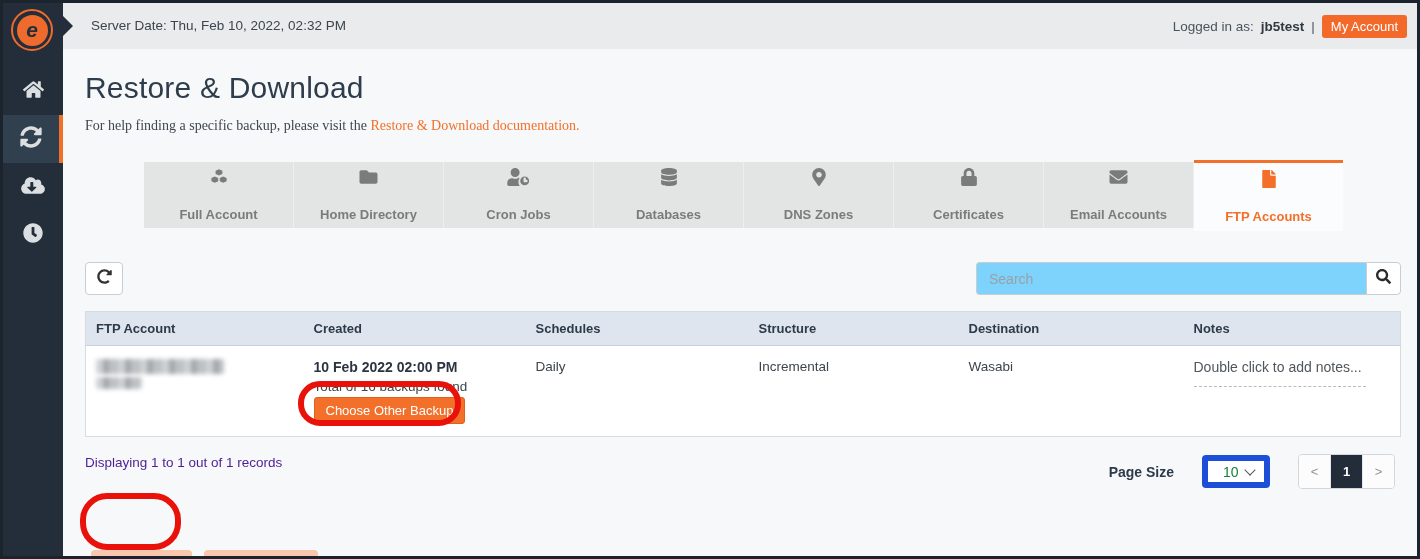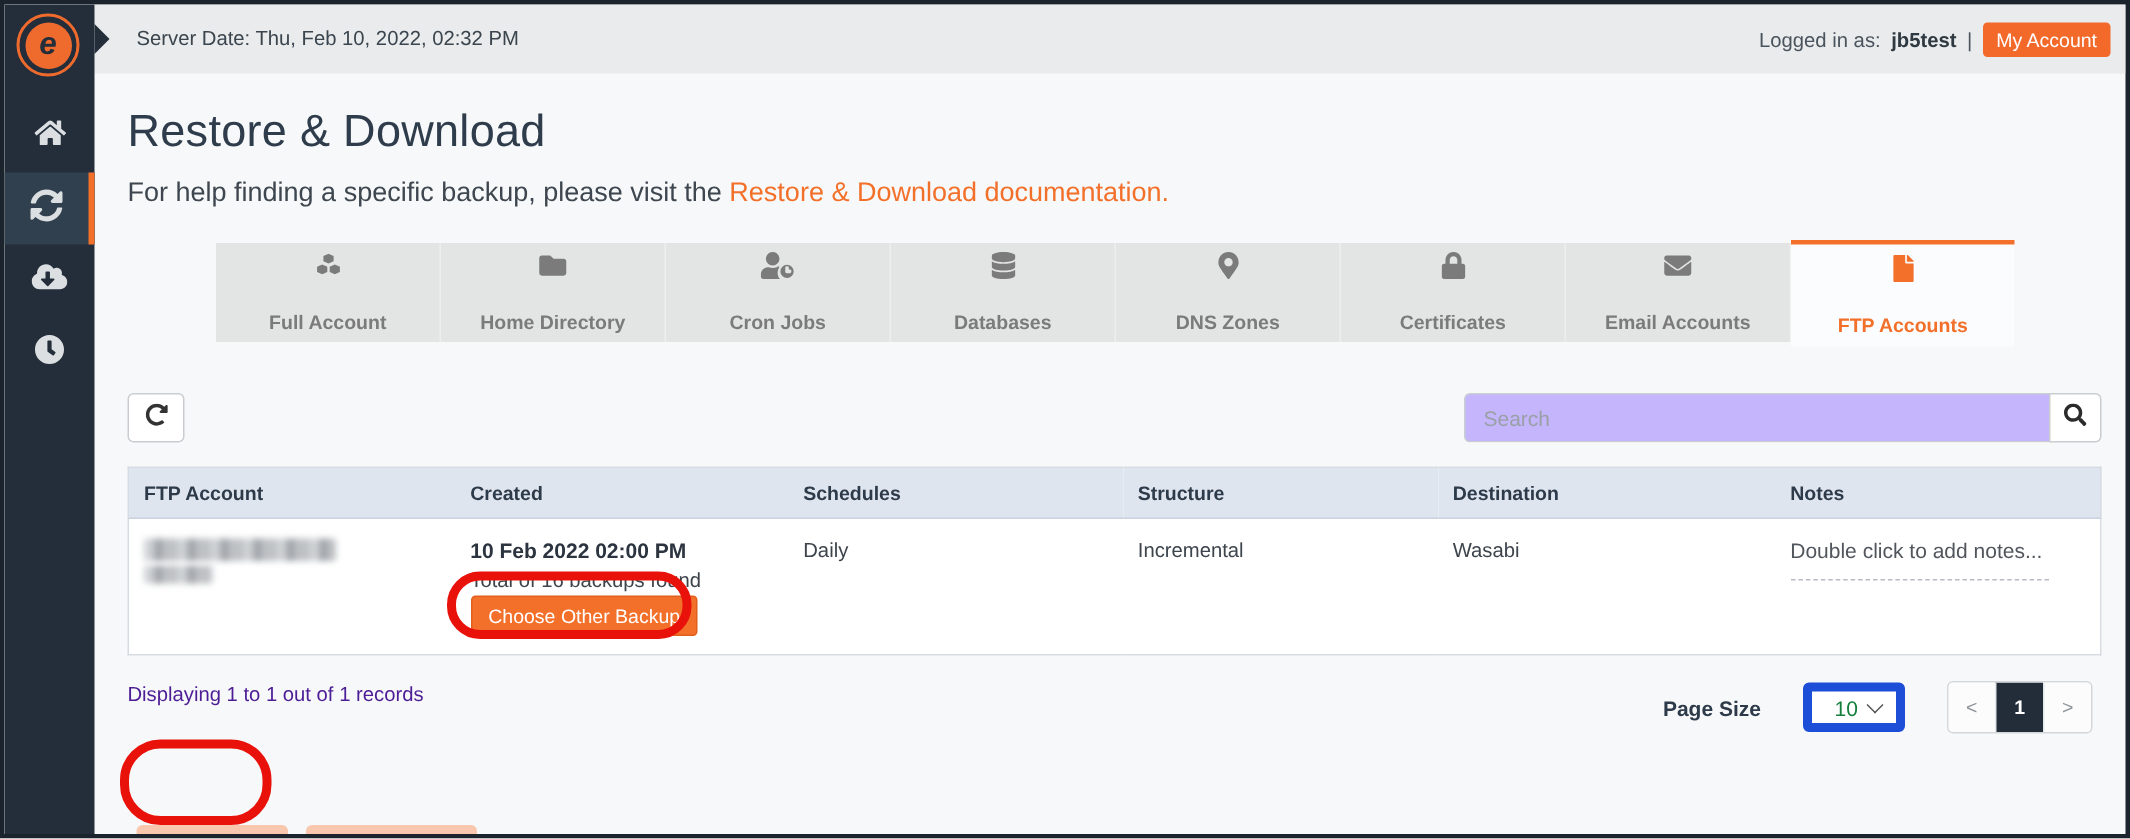"For help finding a specific" .page-subtitle { font-family: none -> Liberation Serif, serif; font-size: 18px -> 14px }
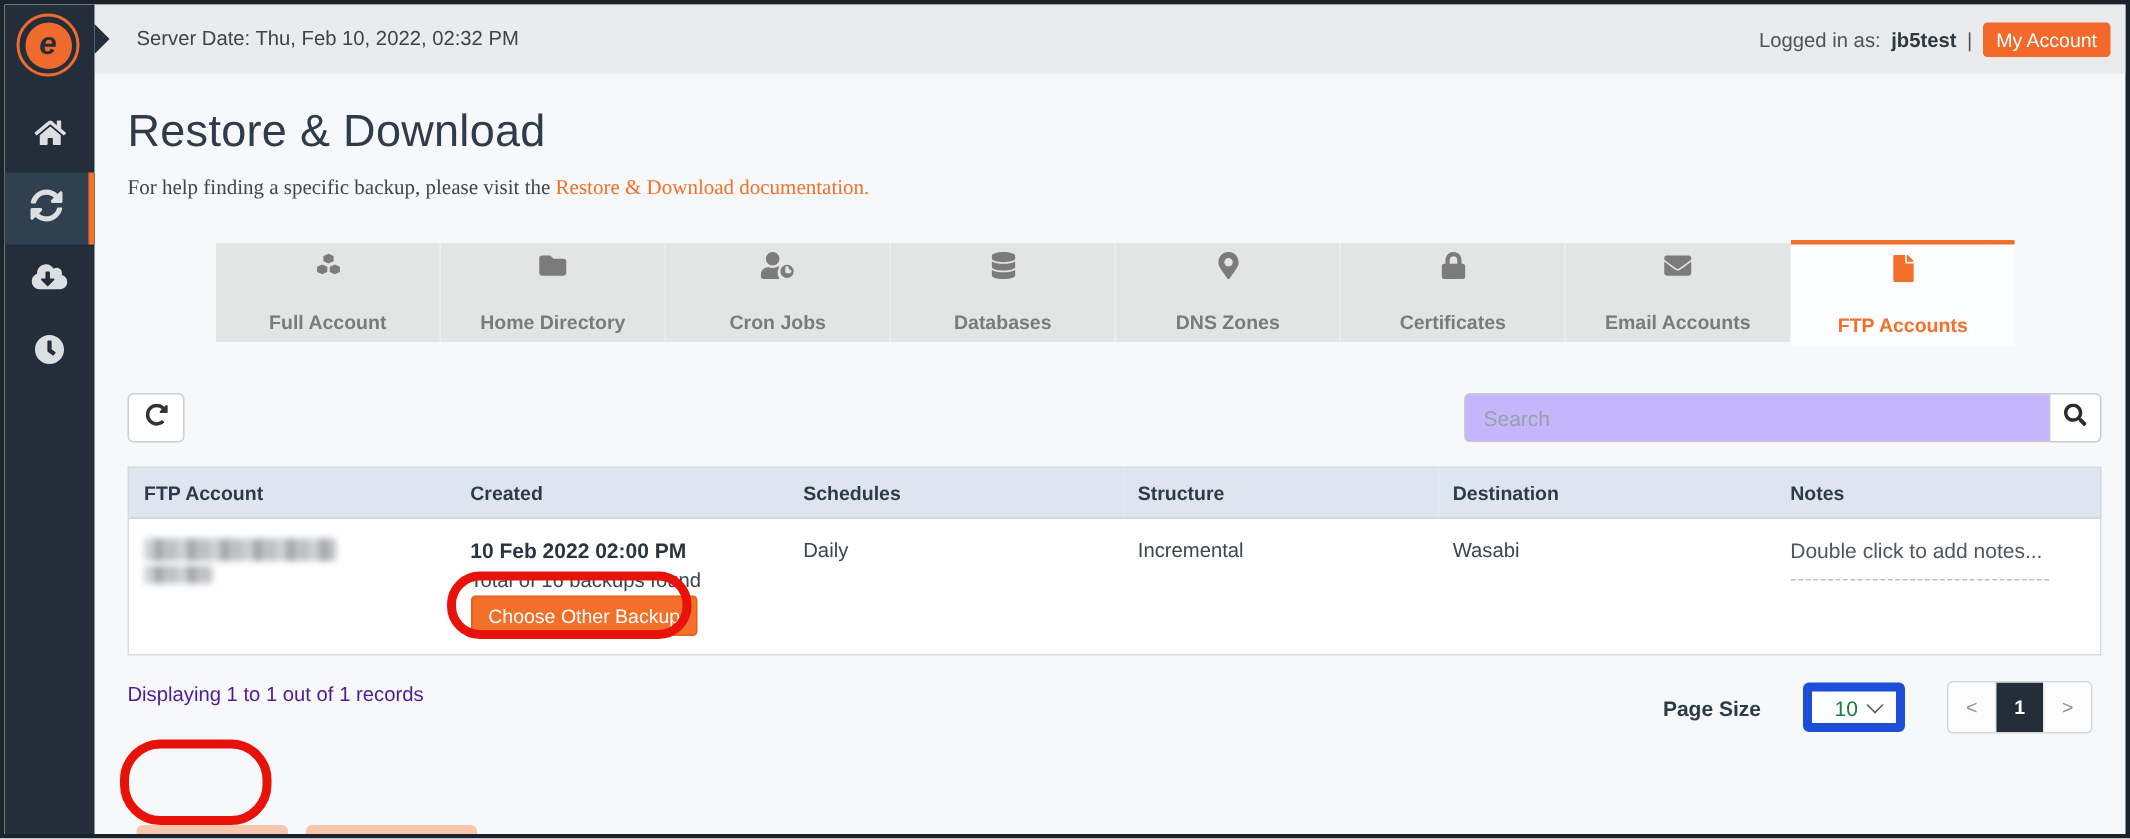"Search" .search-input { background: #c4b5fd -> #7dd3fc }
